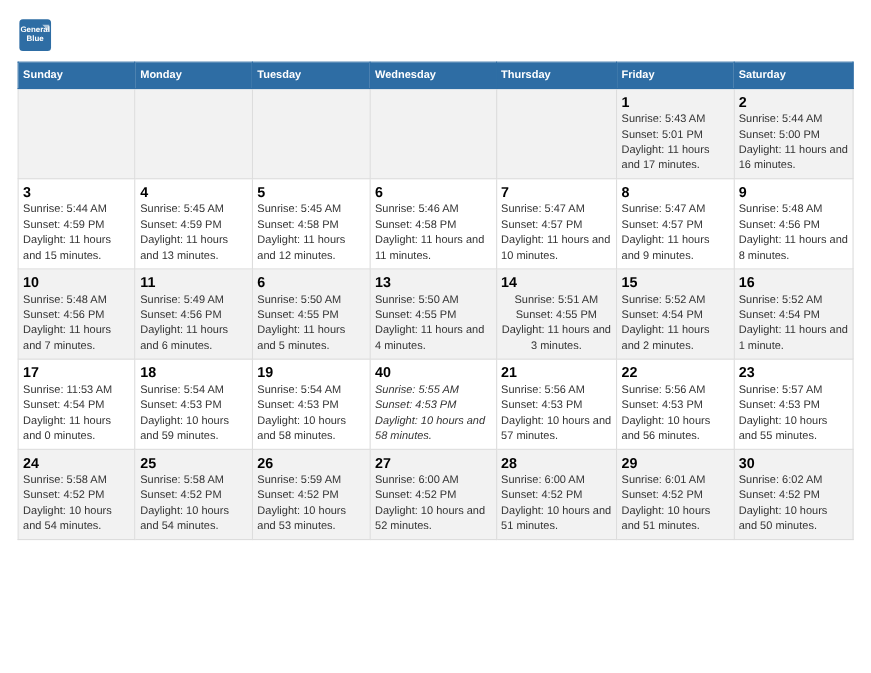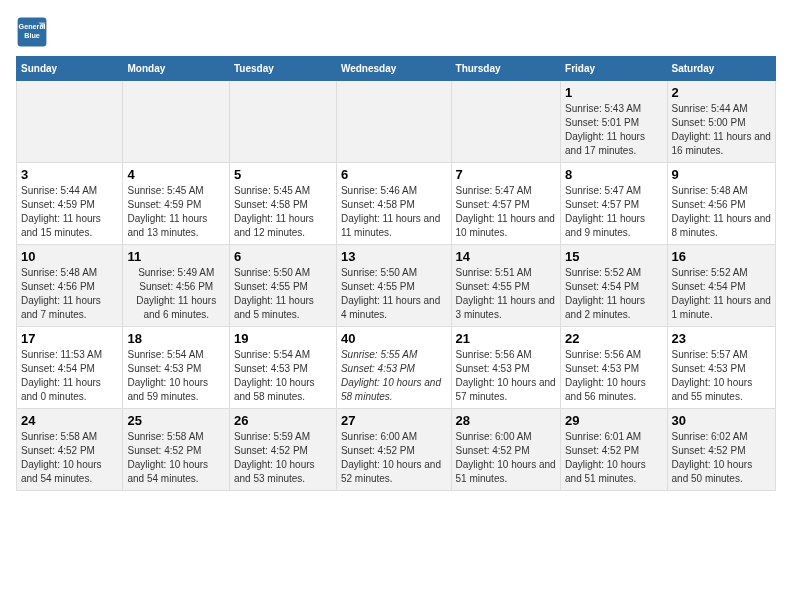"Sunrise: 5:49 AM" div.day-info { text-align: center -> none }
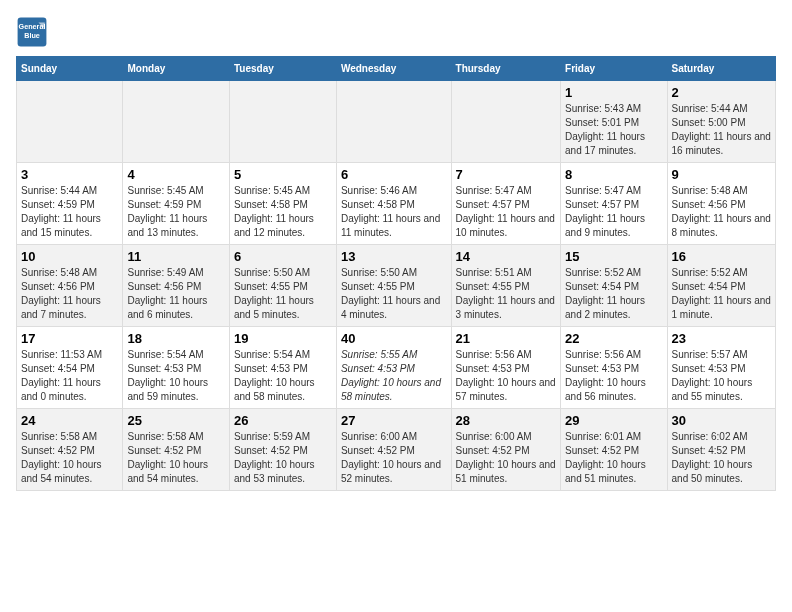"Sunrise: 5:51 AM" div.day-info { text-align: none -> center }
